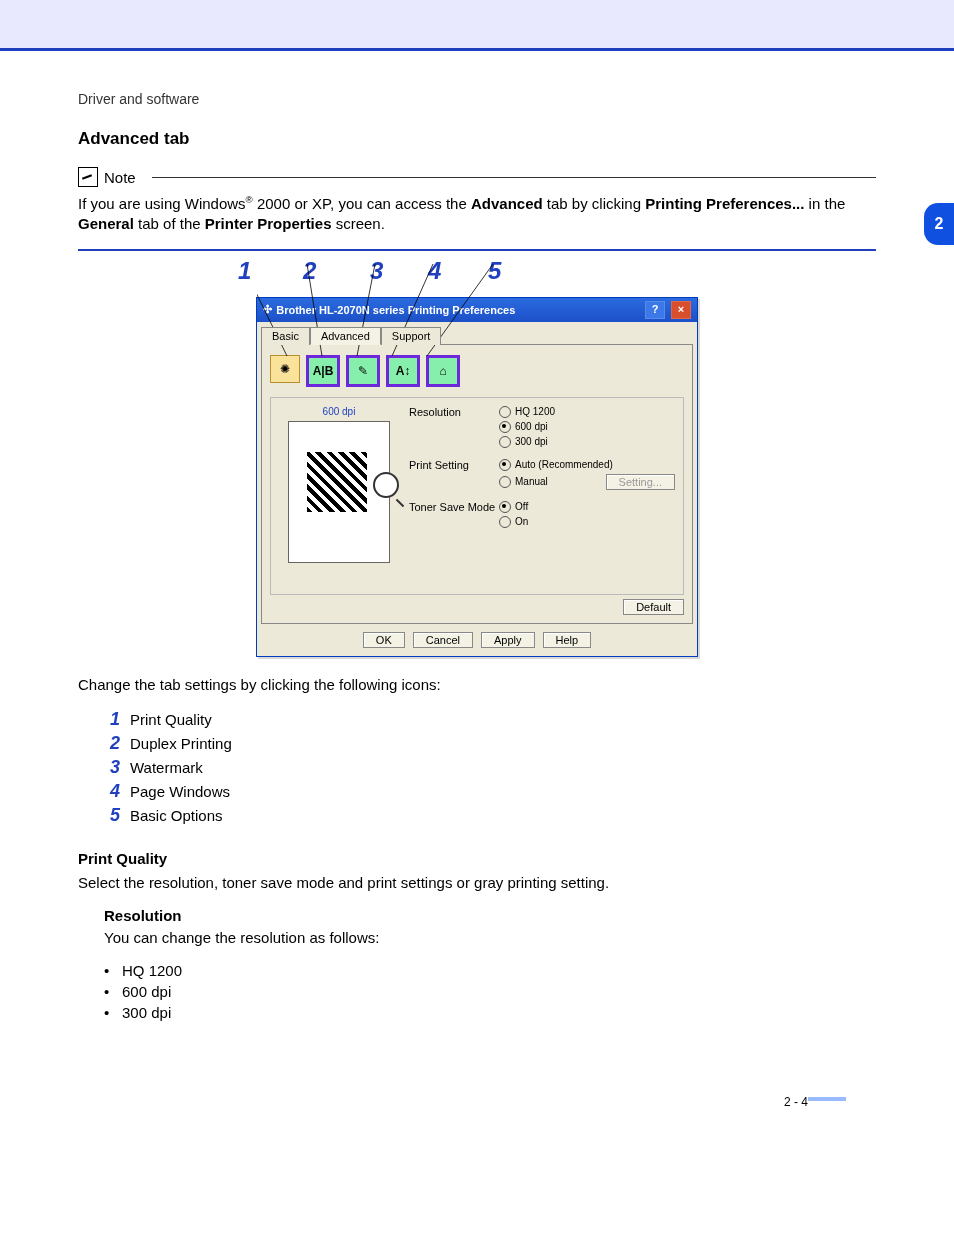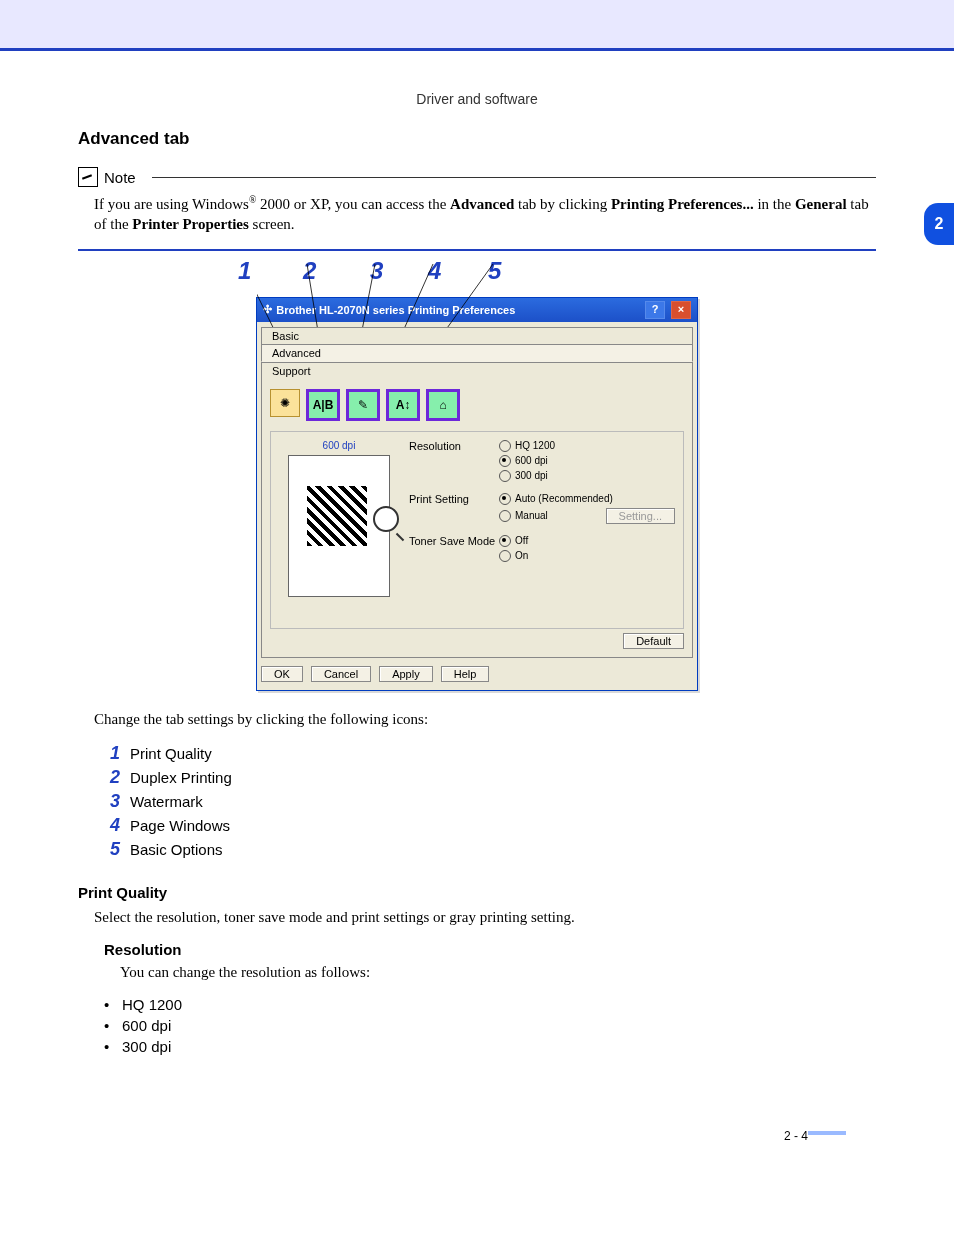"Driver and software" .header-right { text-align: center -> left }
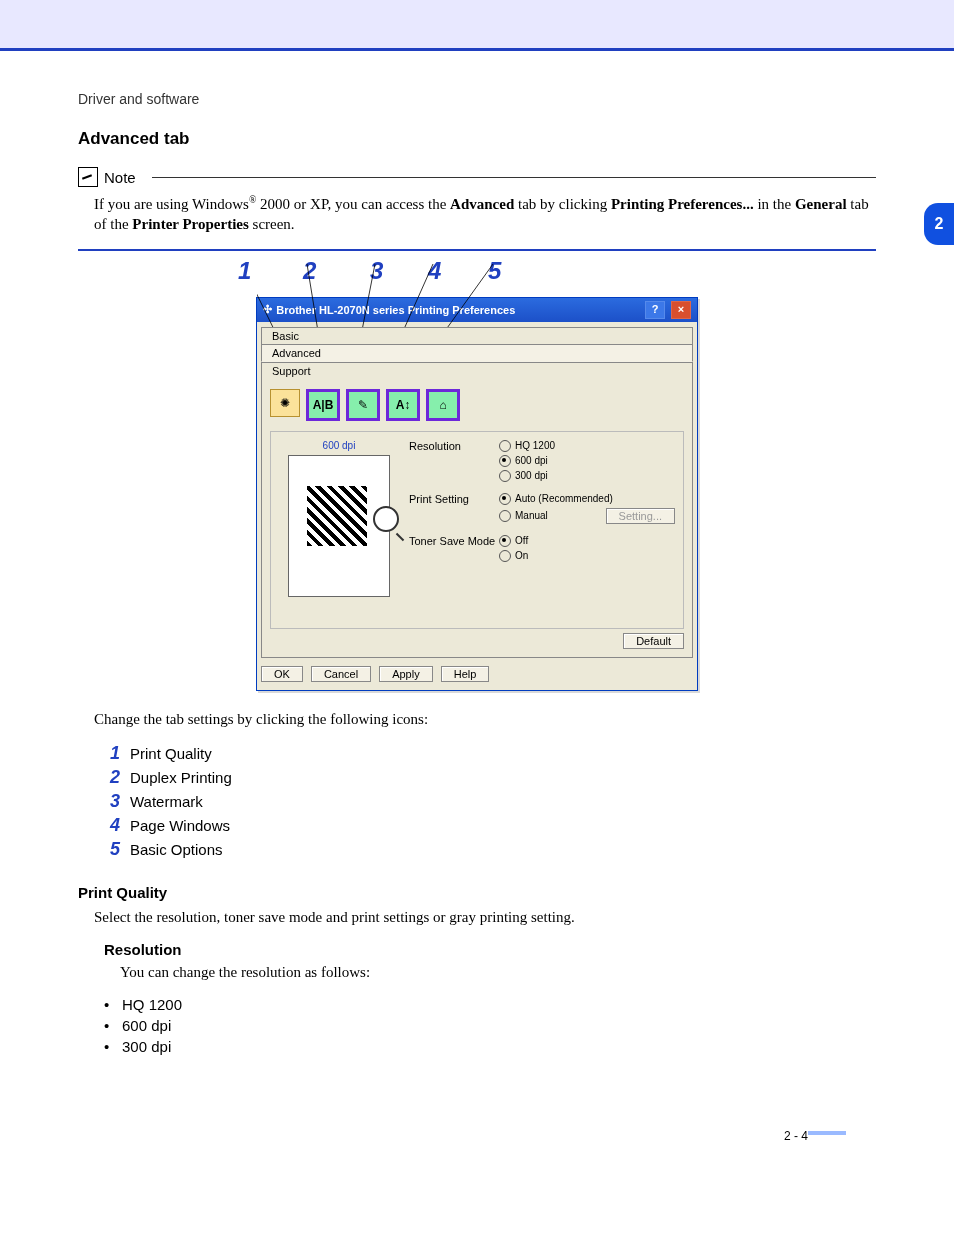"If you are using Windows®" p { font-family: Liberation Serif, serif -> none; margin: 0 0 14px 16px -> 0 0 14px 0 }
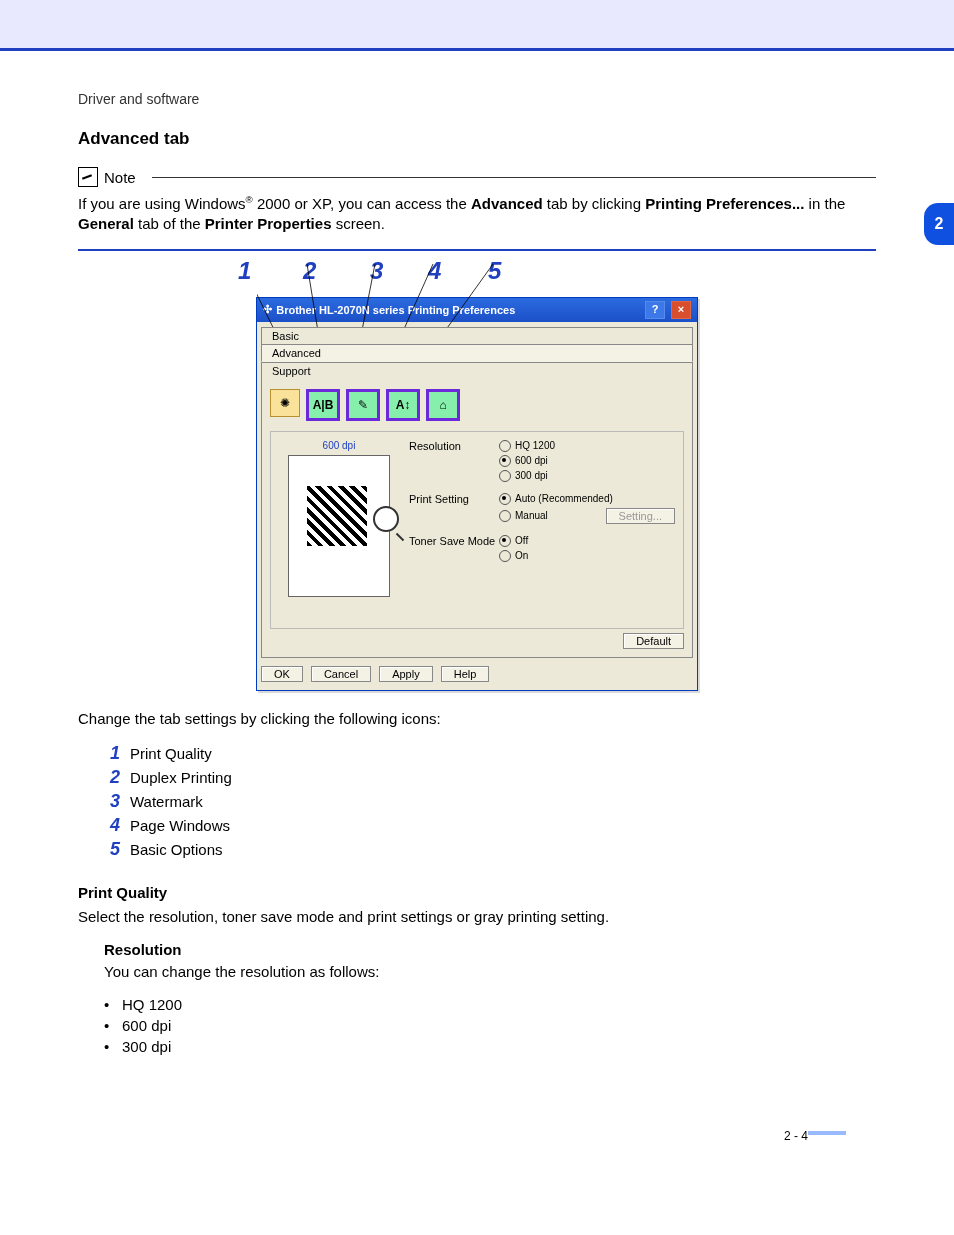"Basic" .tabs { flex-direction: column -> none }
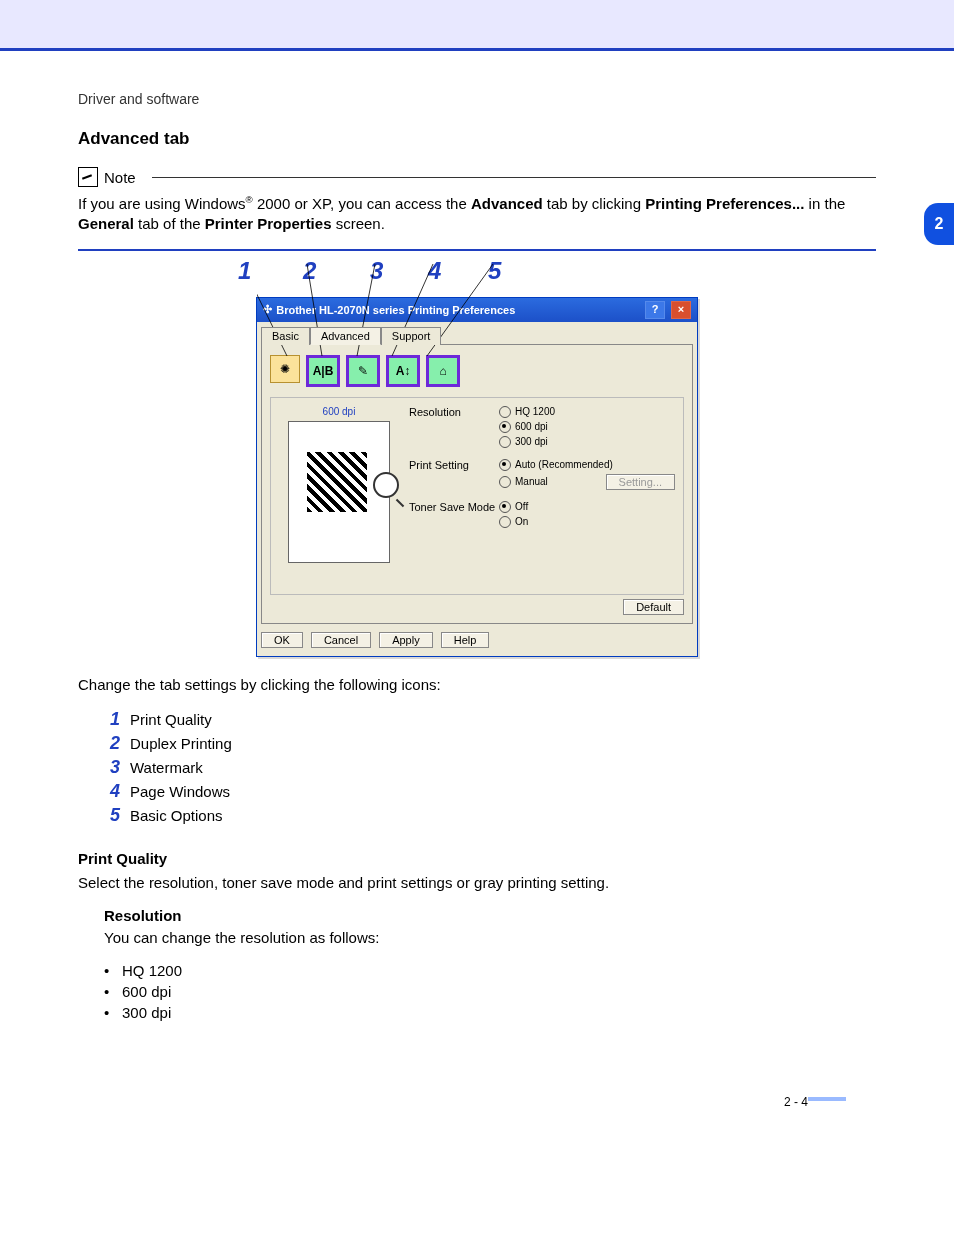"OK" .footer-btns { justify-content: flex-start -> center }
